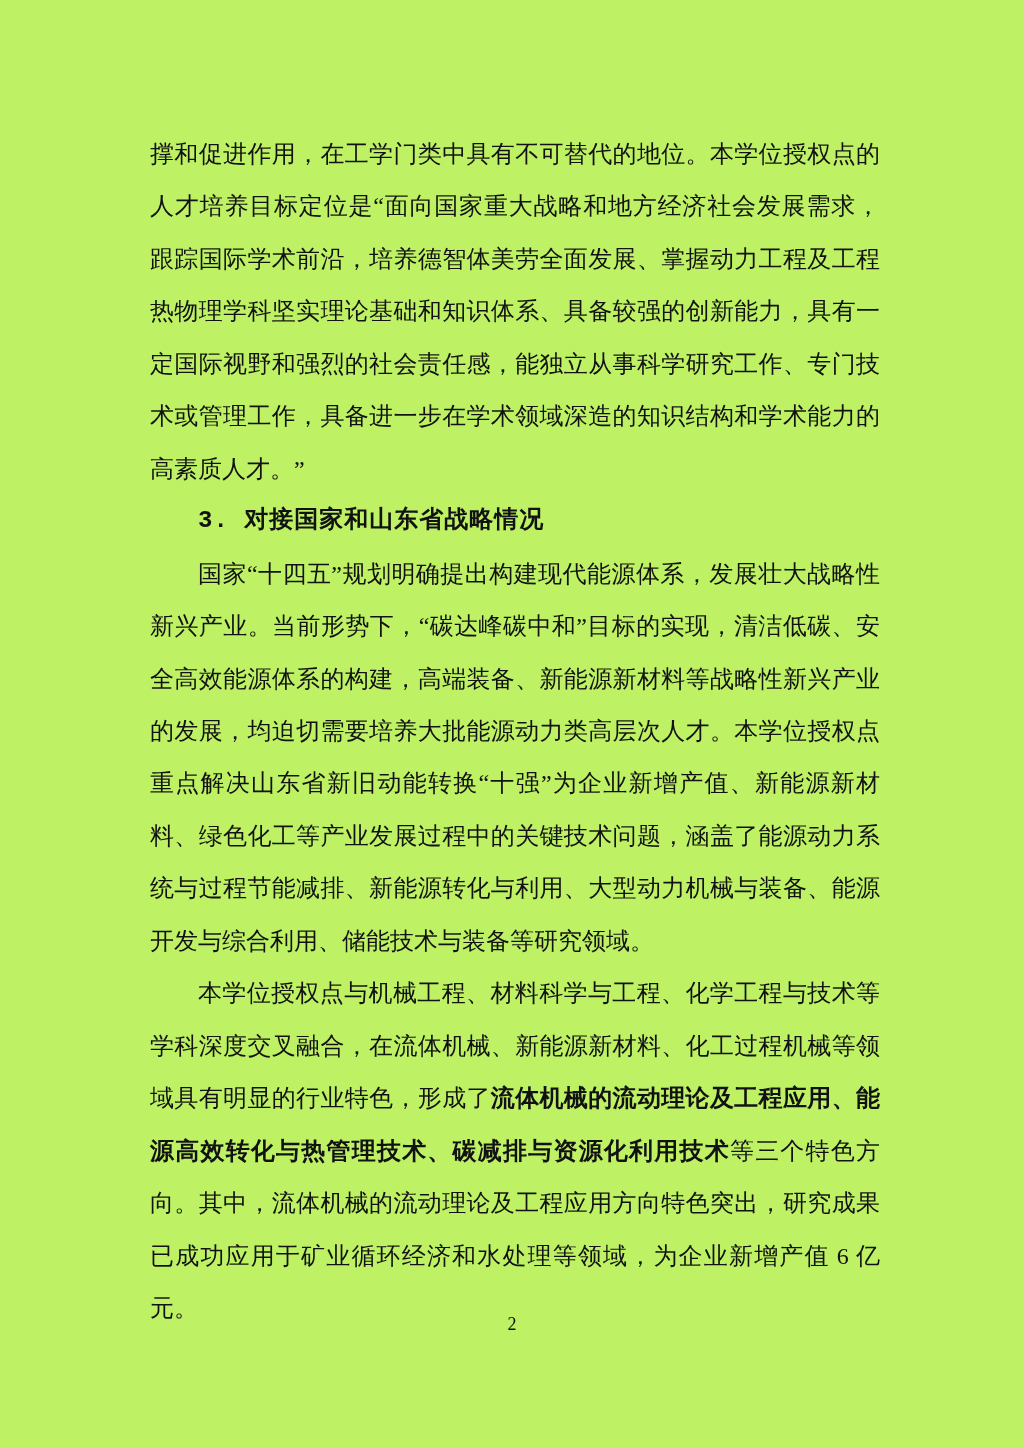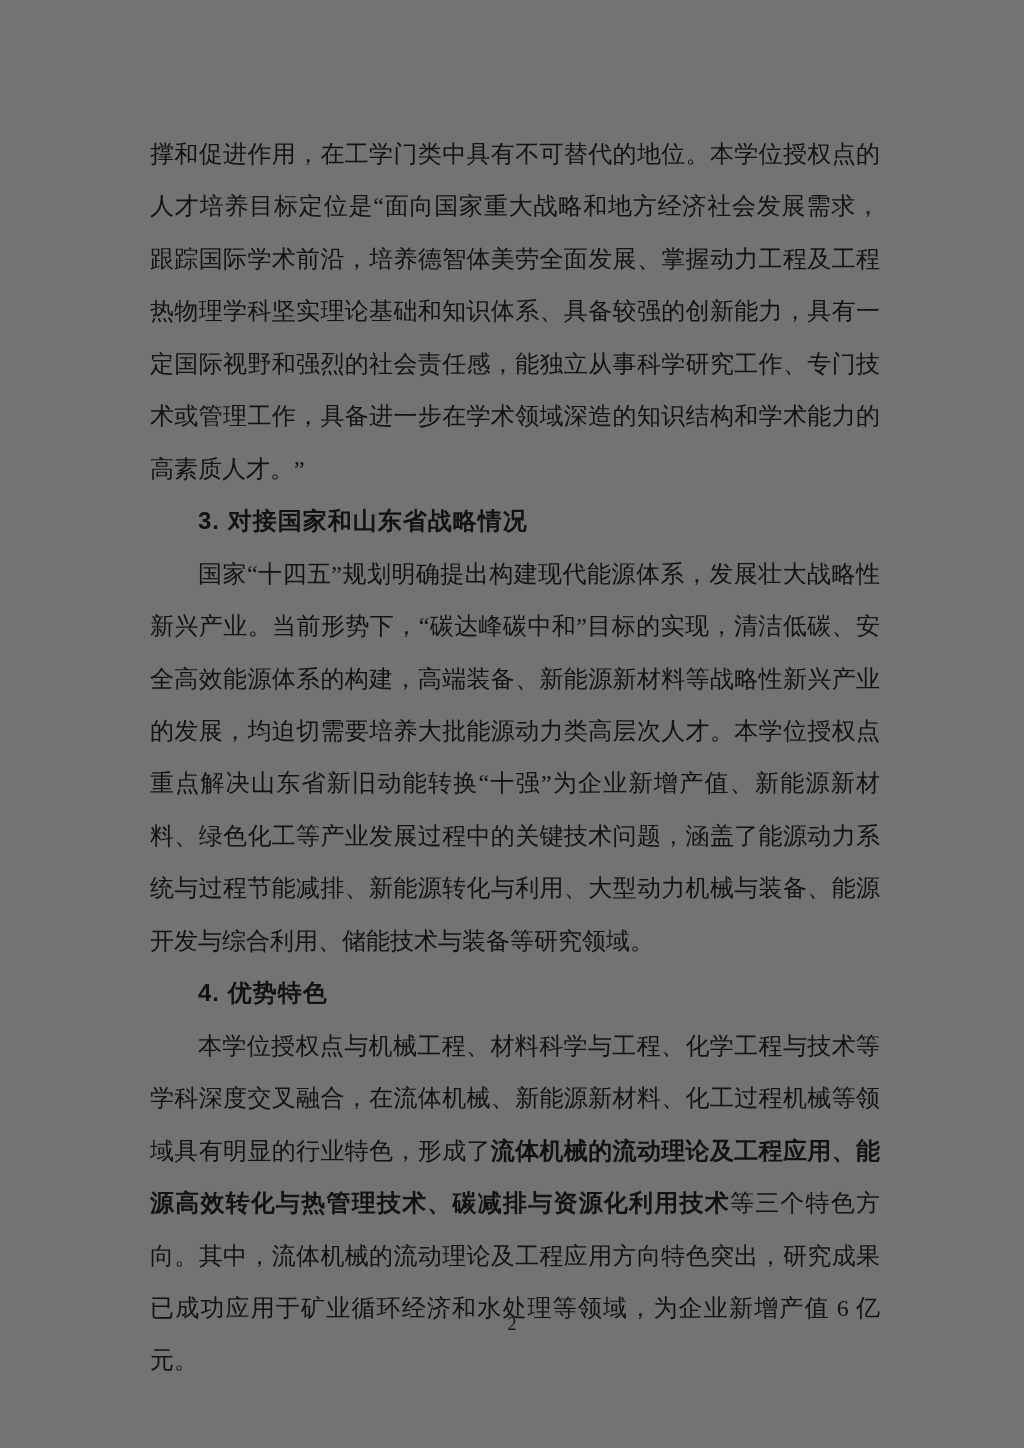"撑和促进作用，在工学门类中具有不可替代的地位。本学位授权点的人才培养目标定位是“" .page { background: #737373 -> #bef264 }
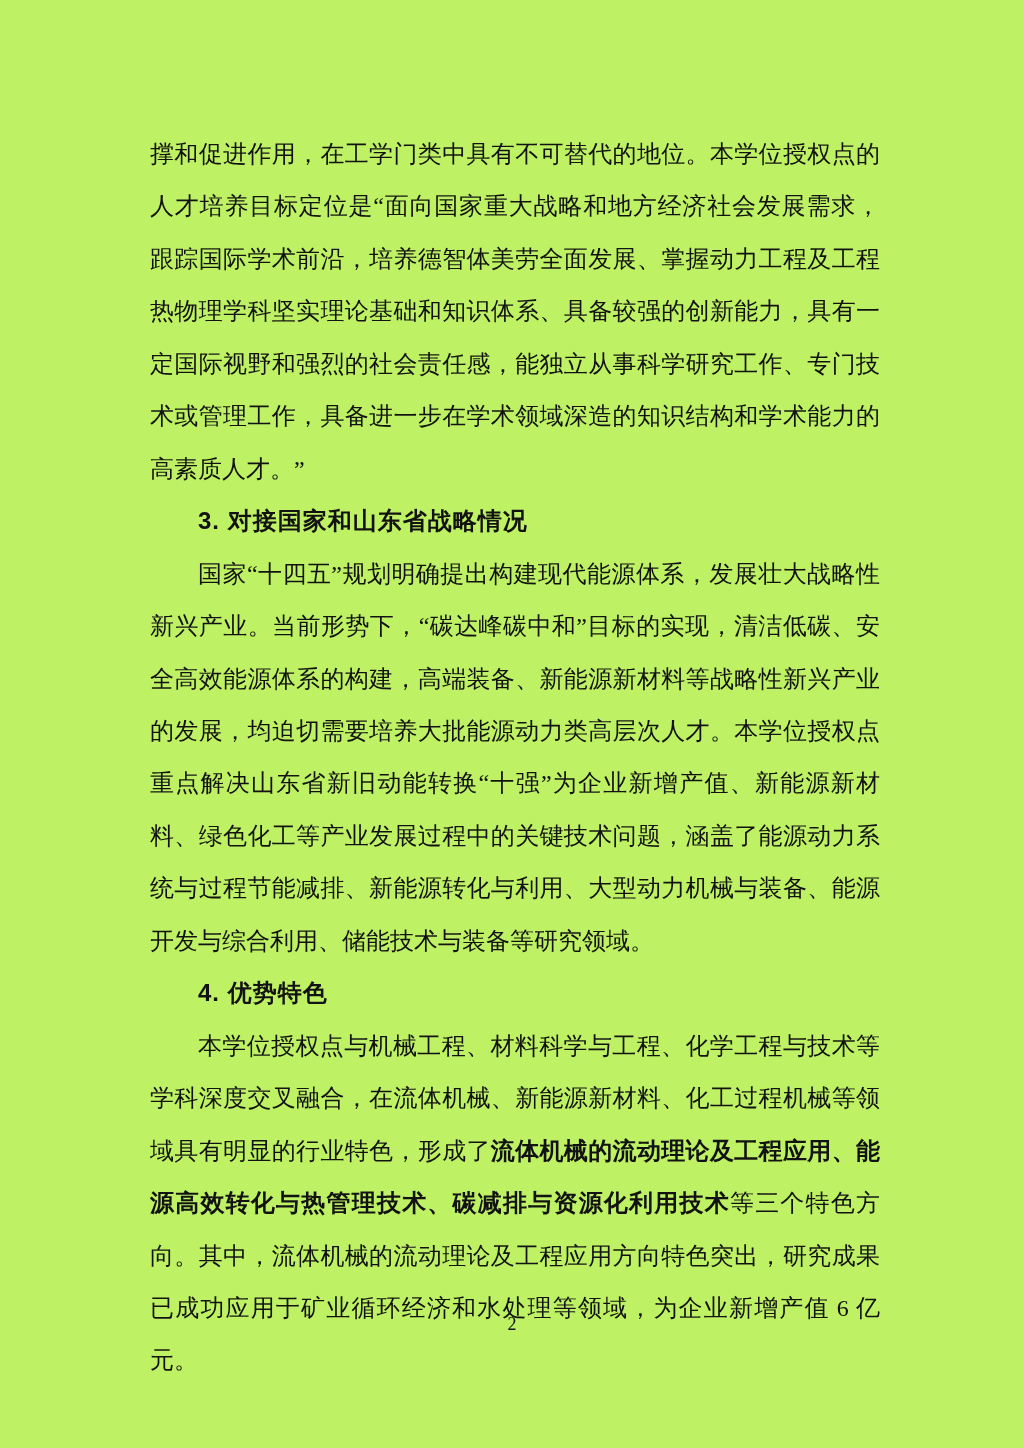"3. 对接国家和山东省战略情况" p.heading { font-family: Liberation Sans, sans-serif -> Liberation Mono, monospace }
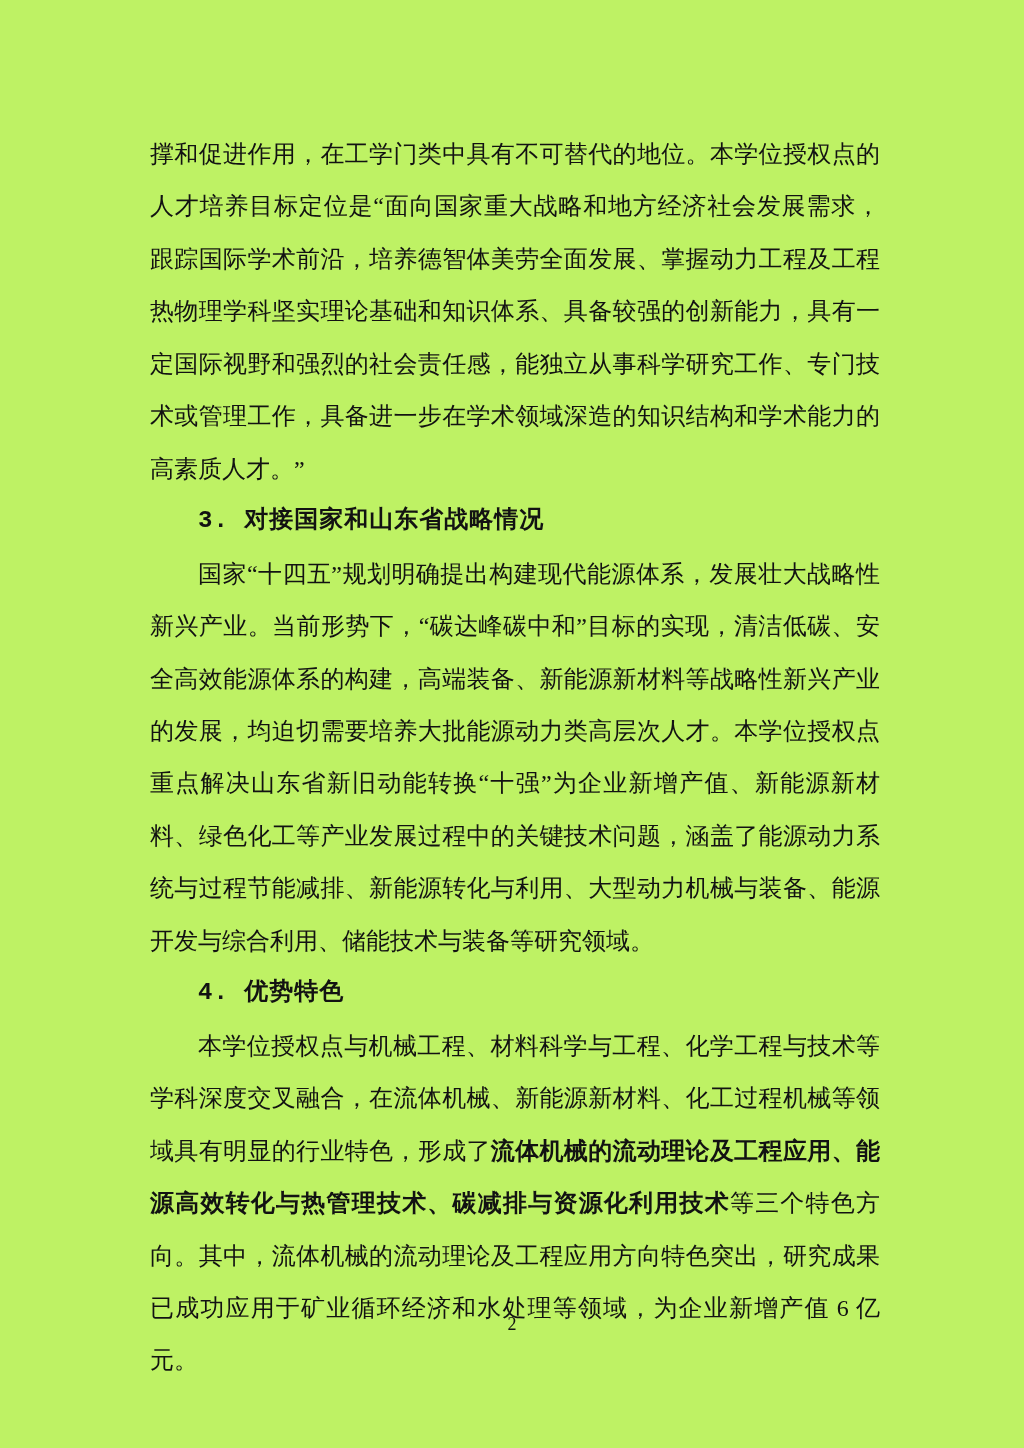"4. 优势特色" p.heading { html: <p><span>4. 优势特色</span></p> -> none }
